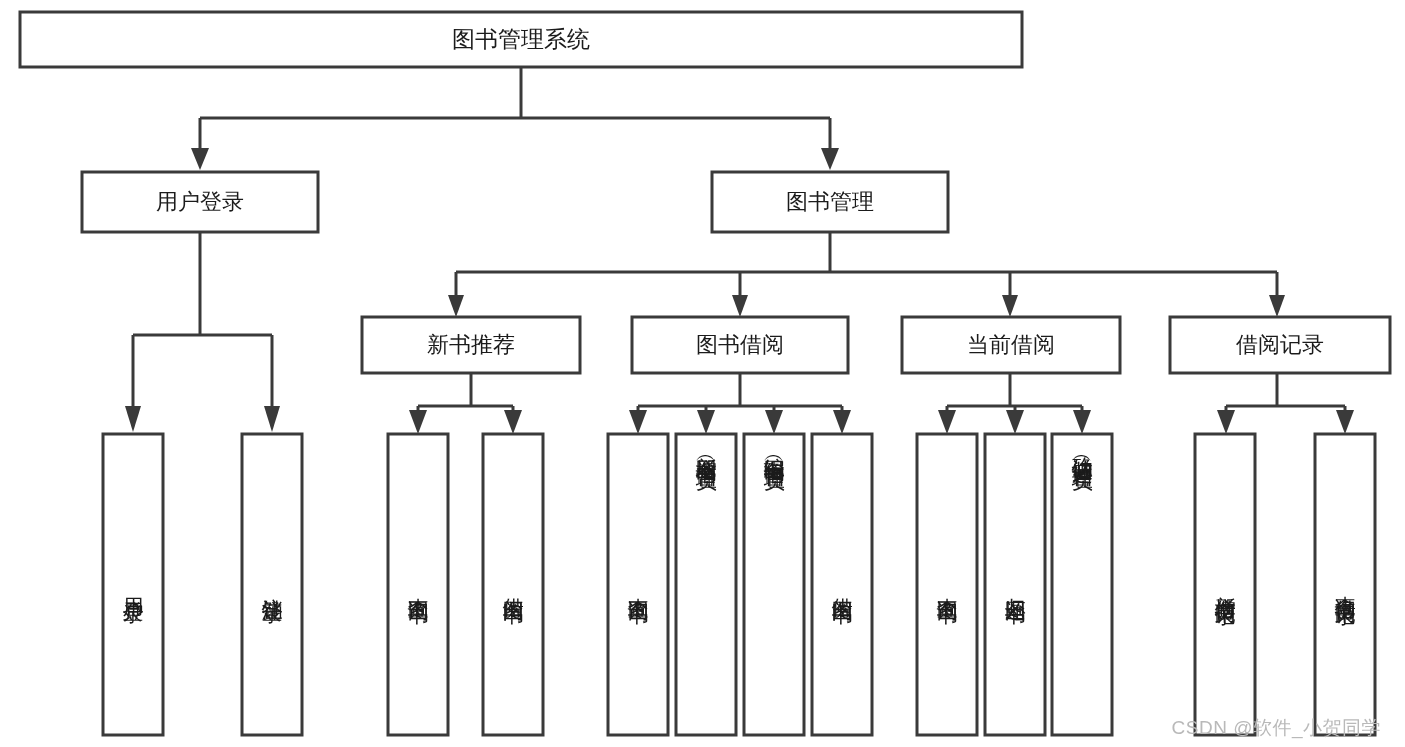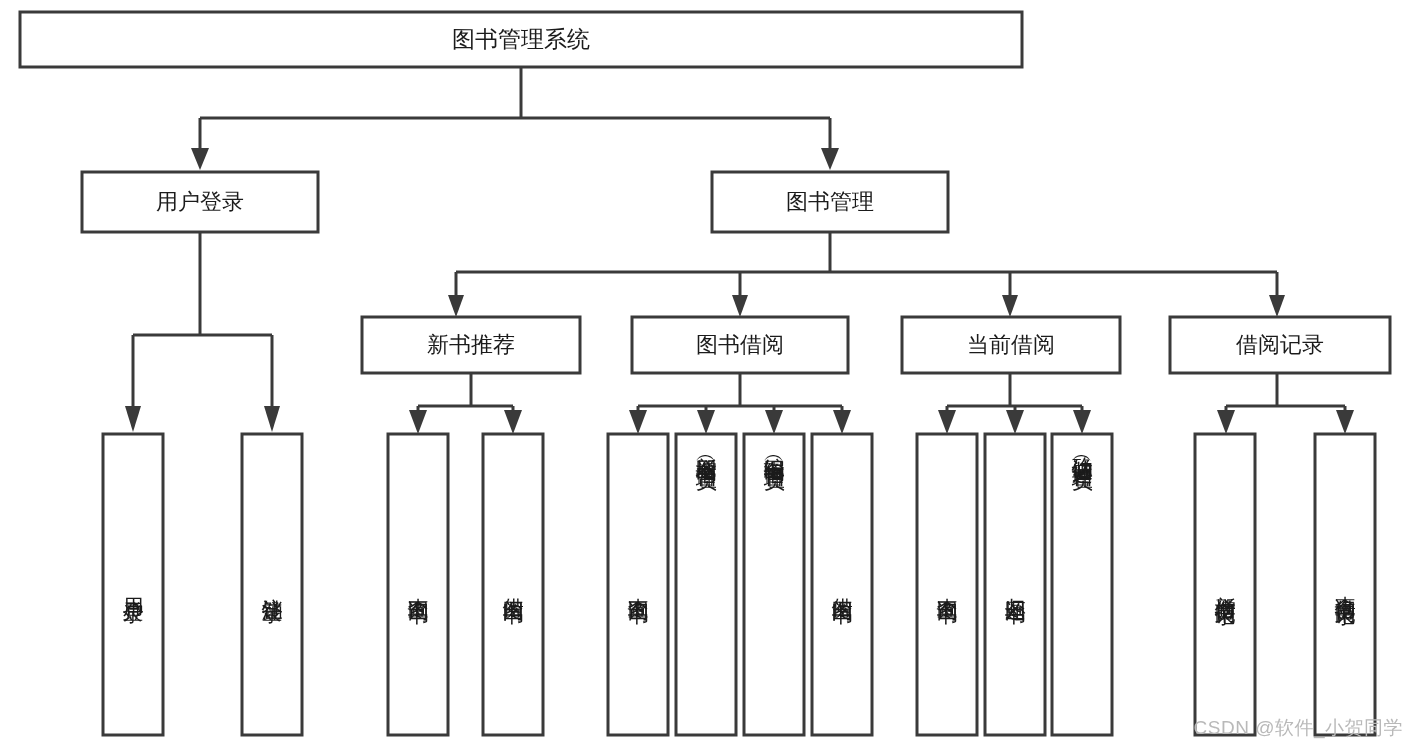"CSDN @软件_小贺同学" .watermark { right: 2px -> 24px }
